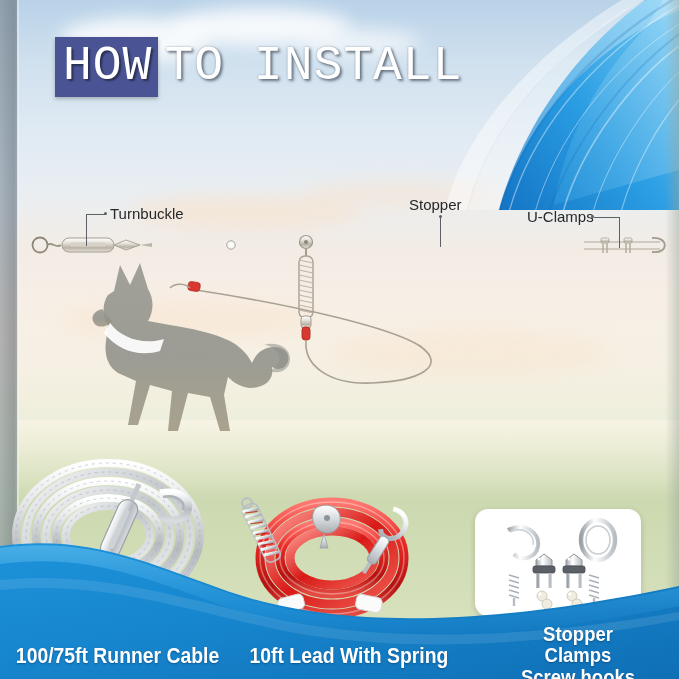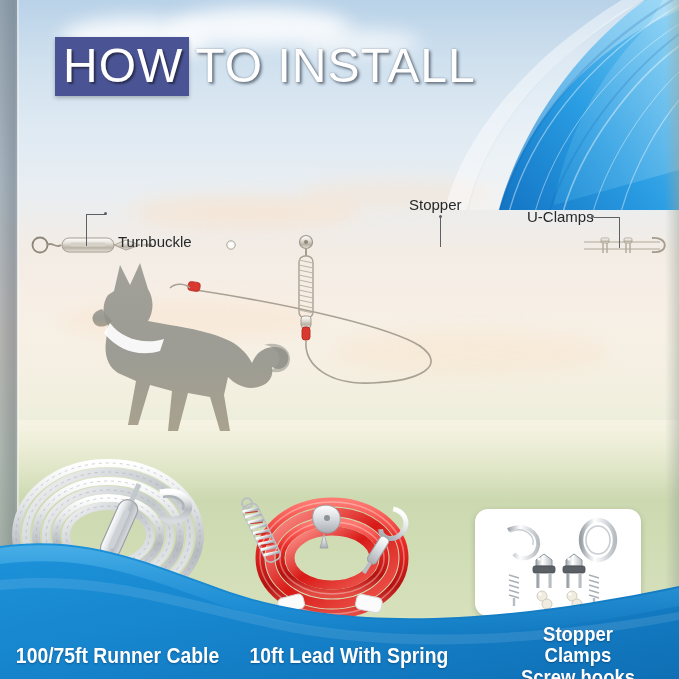"HOW TO INSTALL" .title { font-family: Liberation Sans, sans-serif -> Liberation Mono, monospace }
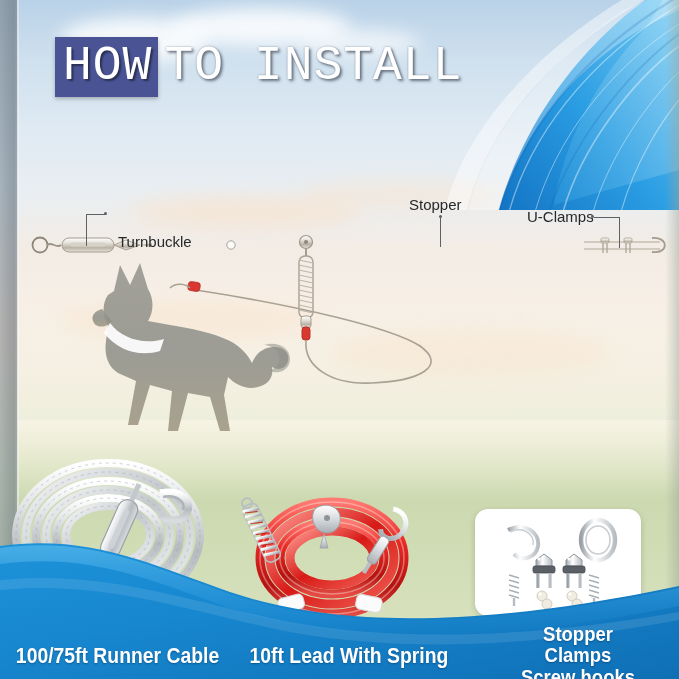"Turnbuckle" div.lbl { left: 118px -> 110px; margin-top: 28px -> none }
